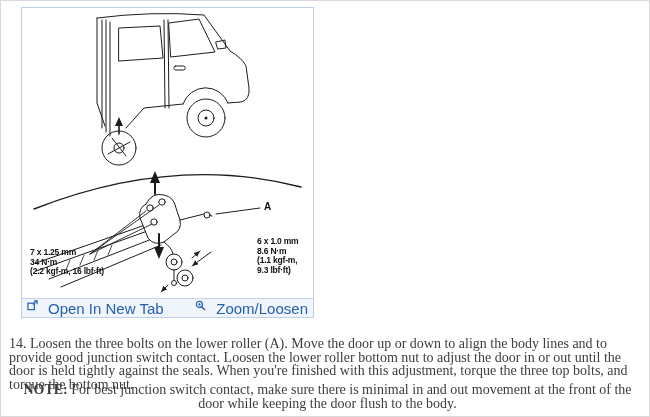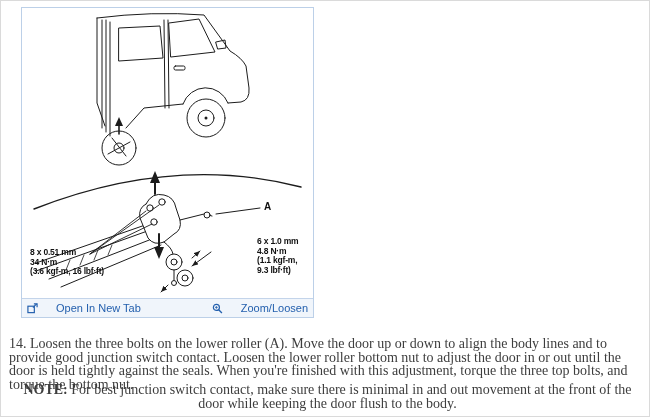"8 x 0.51 mm" div { text: 8 x 0.51 -> 7 x 1.25 }
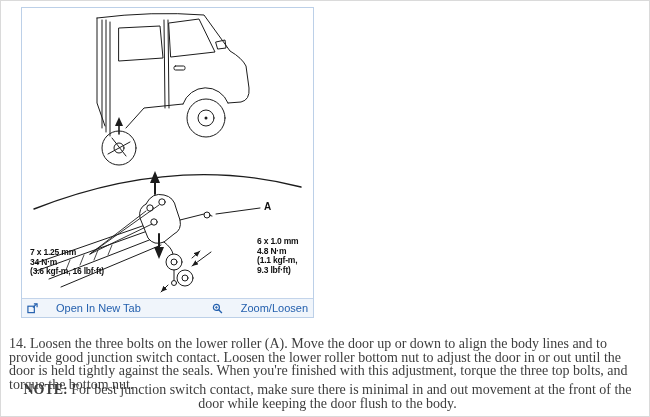"4.8 N·m" div { text: 4.8 -> 8.6 }
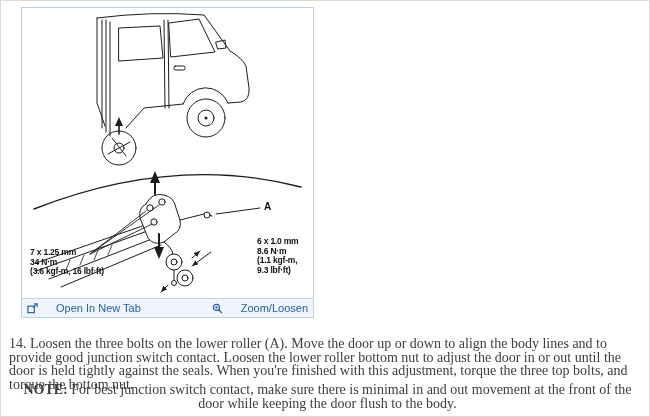"(3.6 kgf-m, 16 lbf·ft)" div { text: 3.6 -> 2.2 }
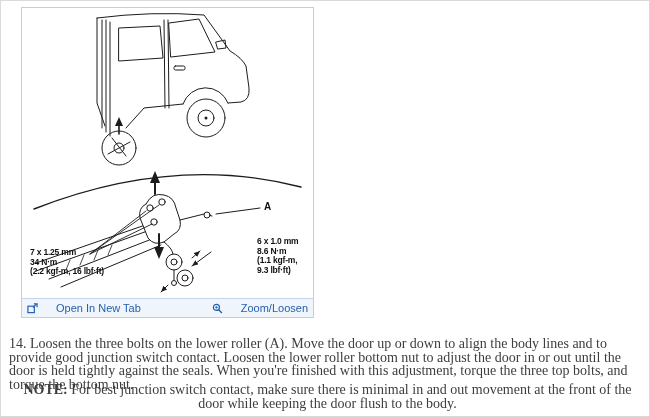"Open In New Tab" .tlink { align-items: flex-end -> flex-start; font-size: 11px -> 15px; gap: 18px -> 10px }
